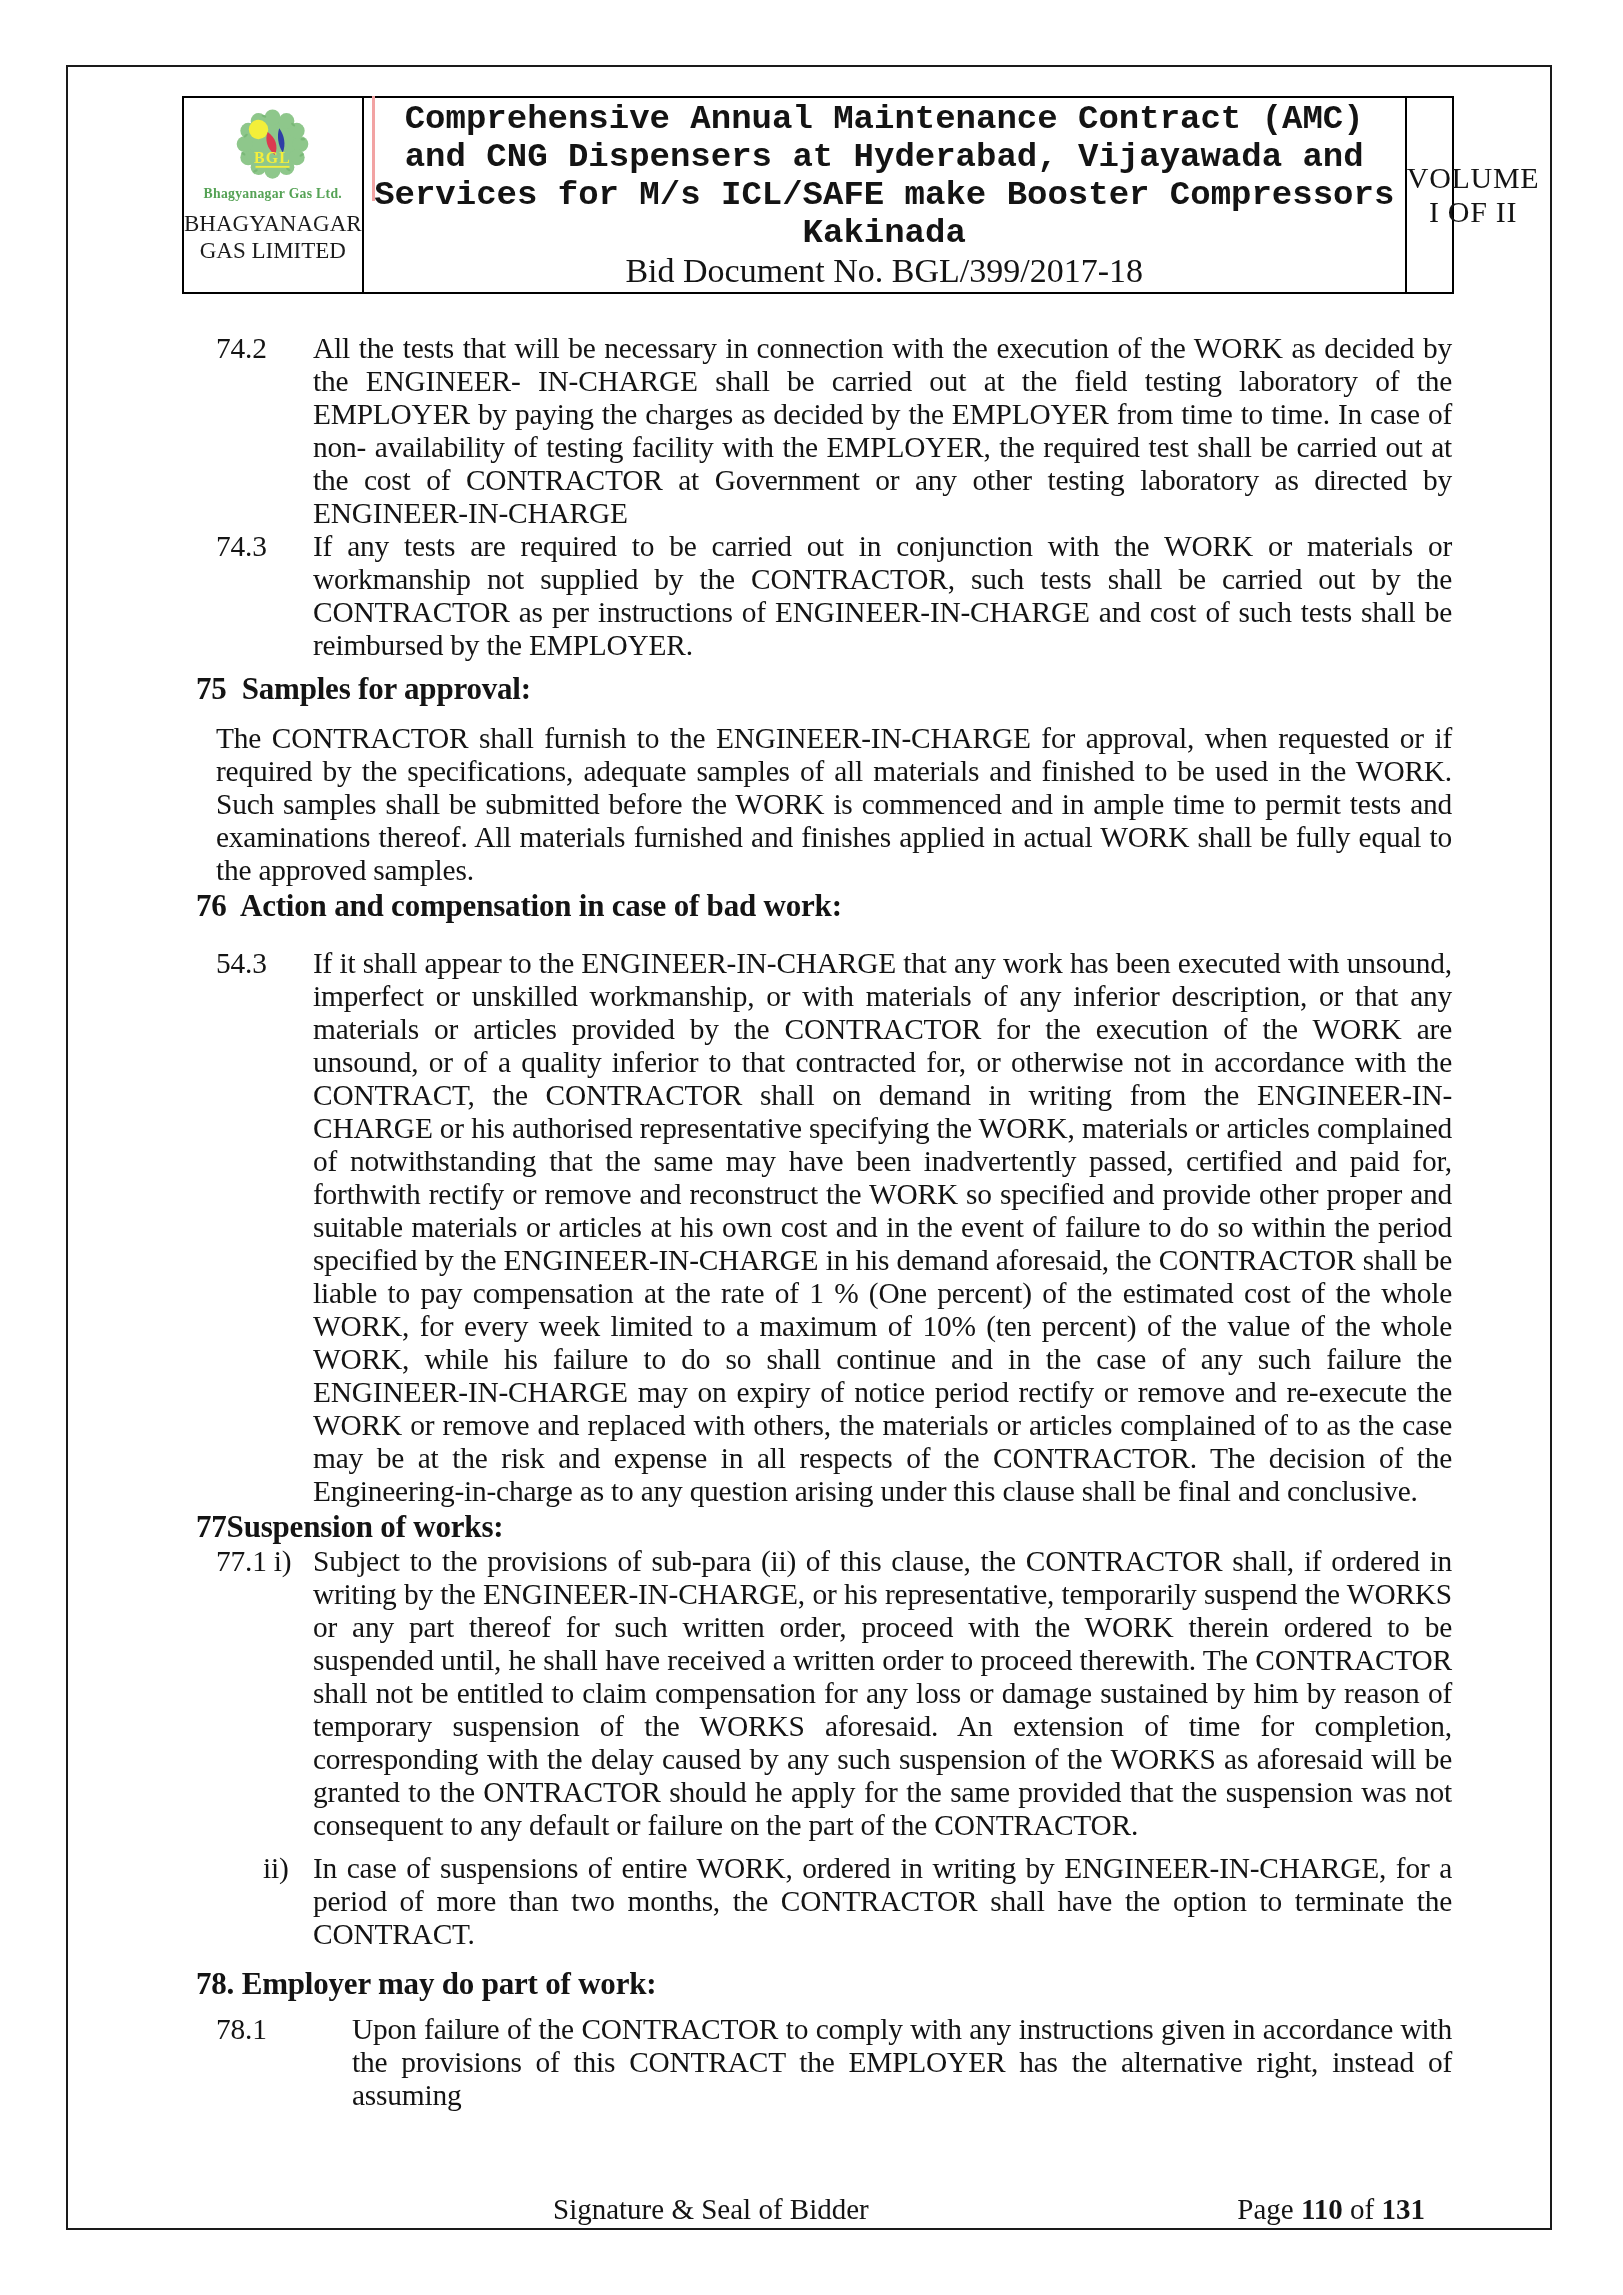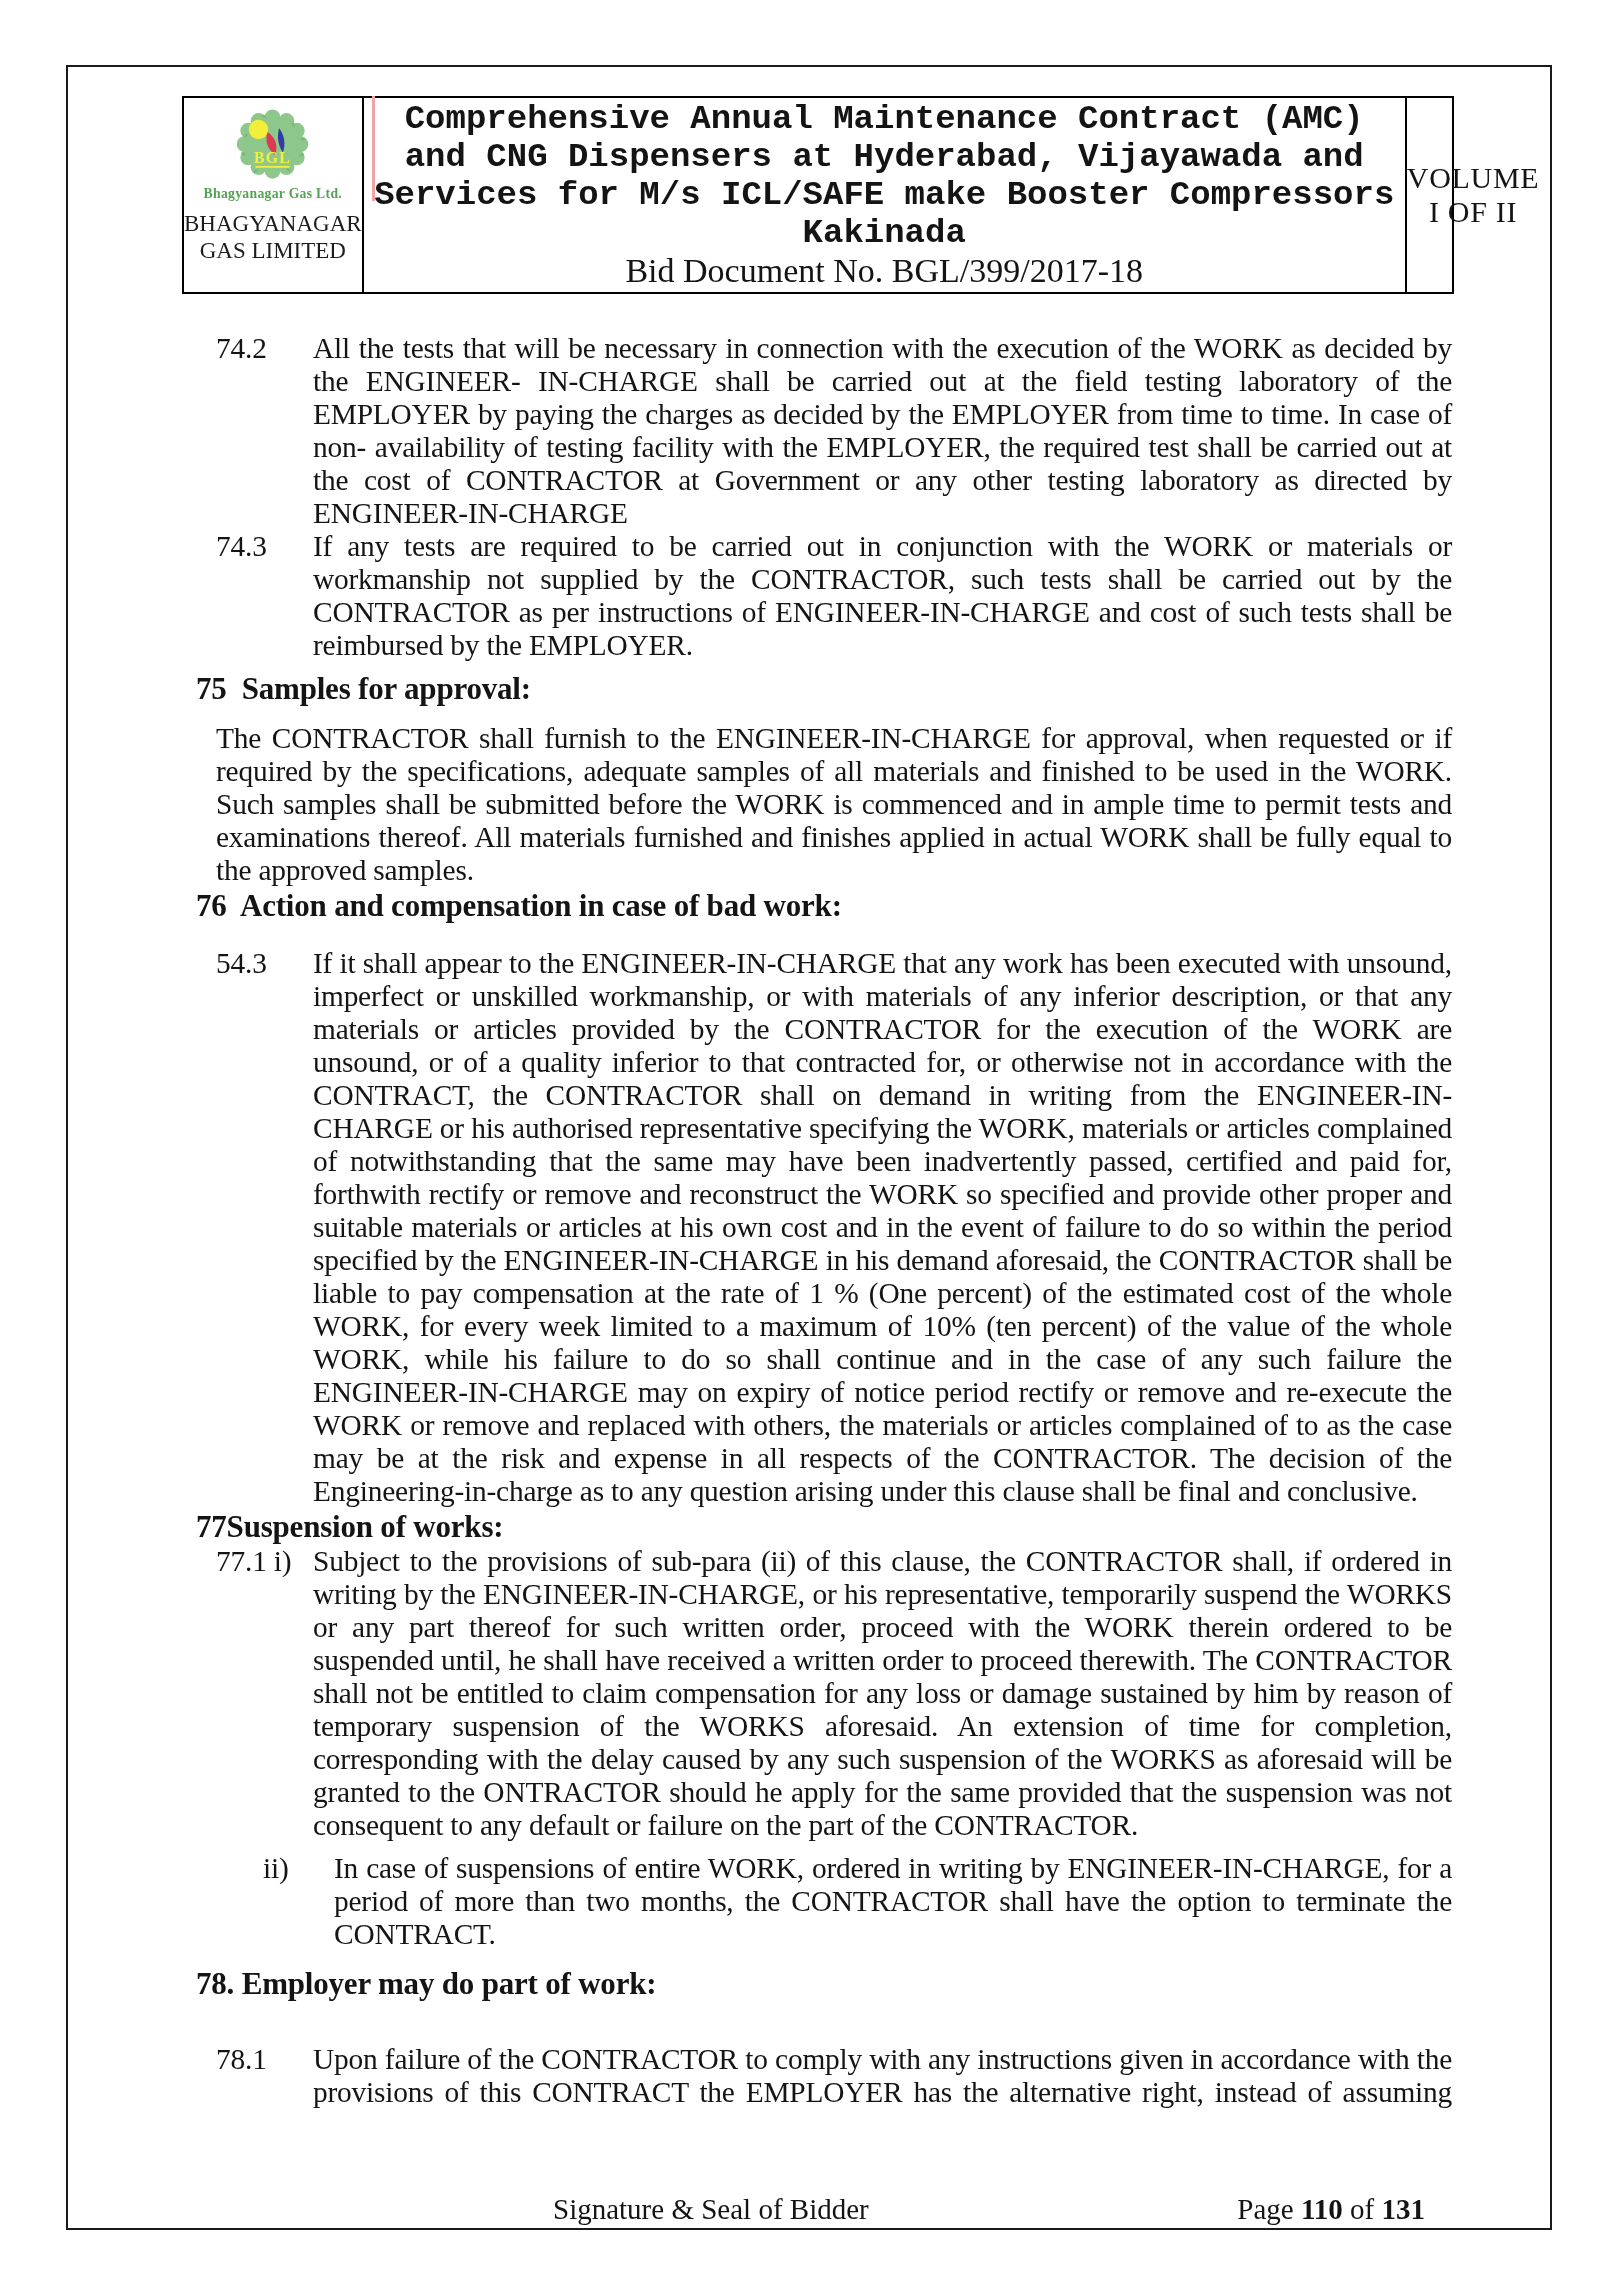"ii)" #item-8 { gap: 21px -> none }
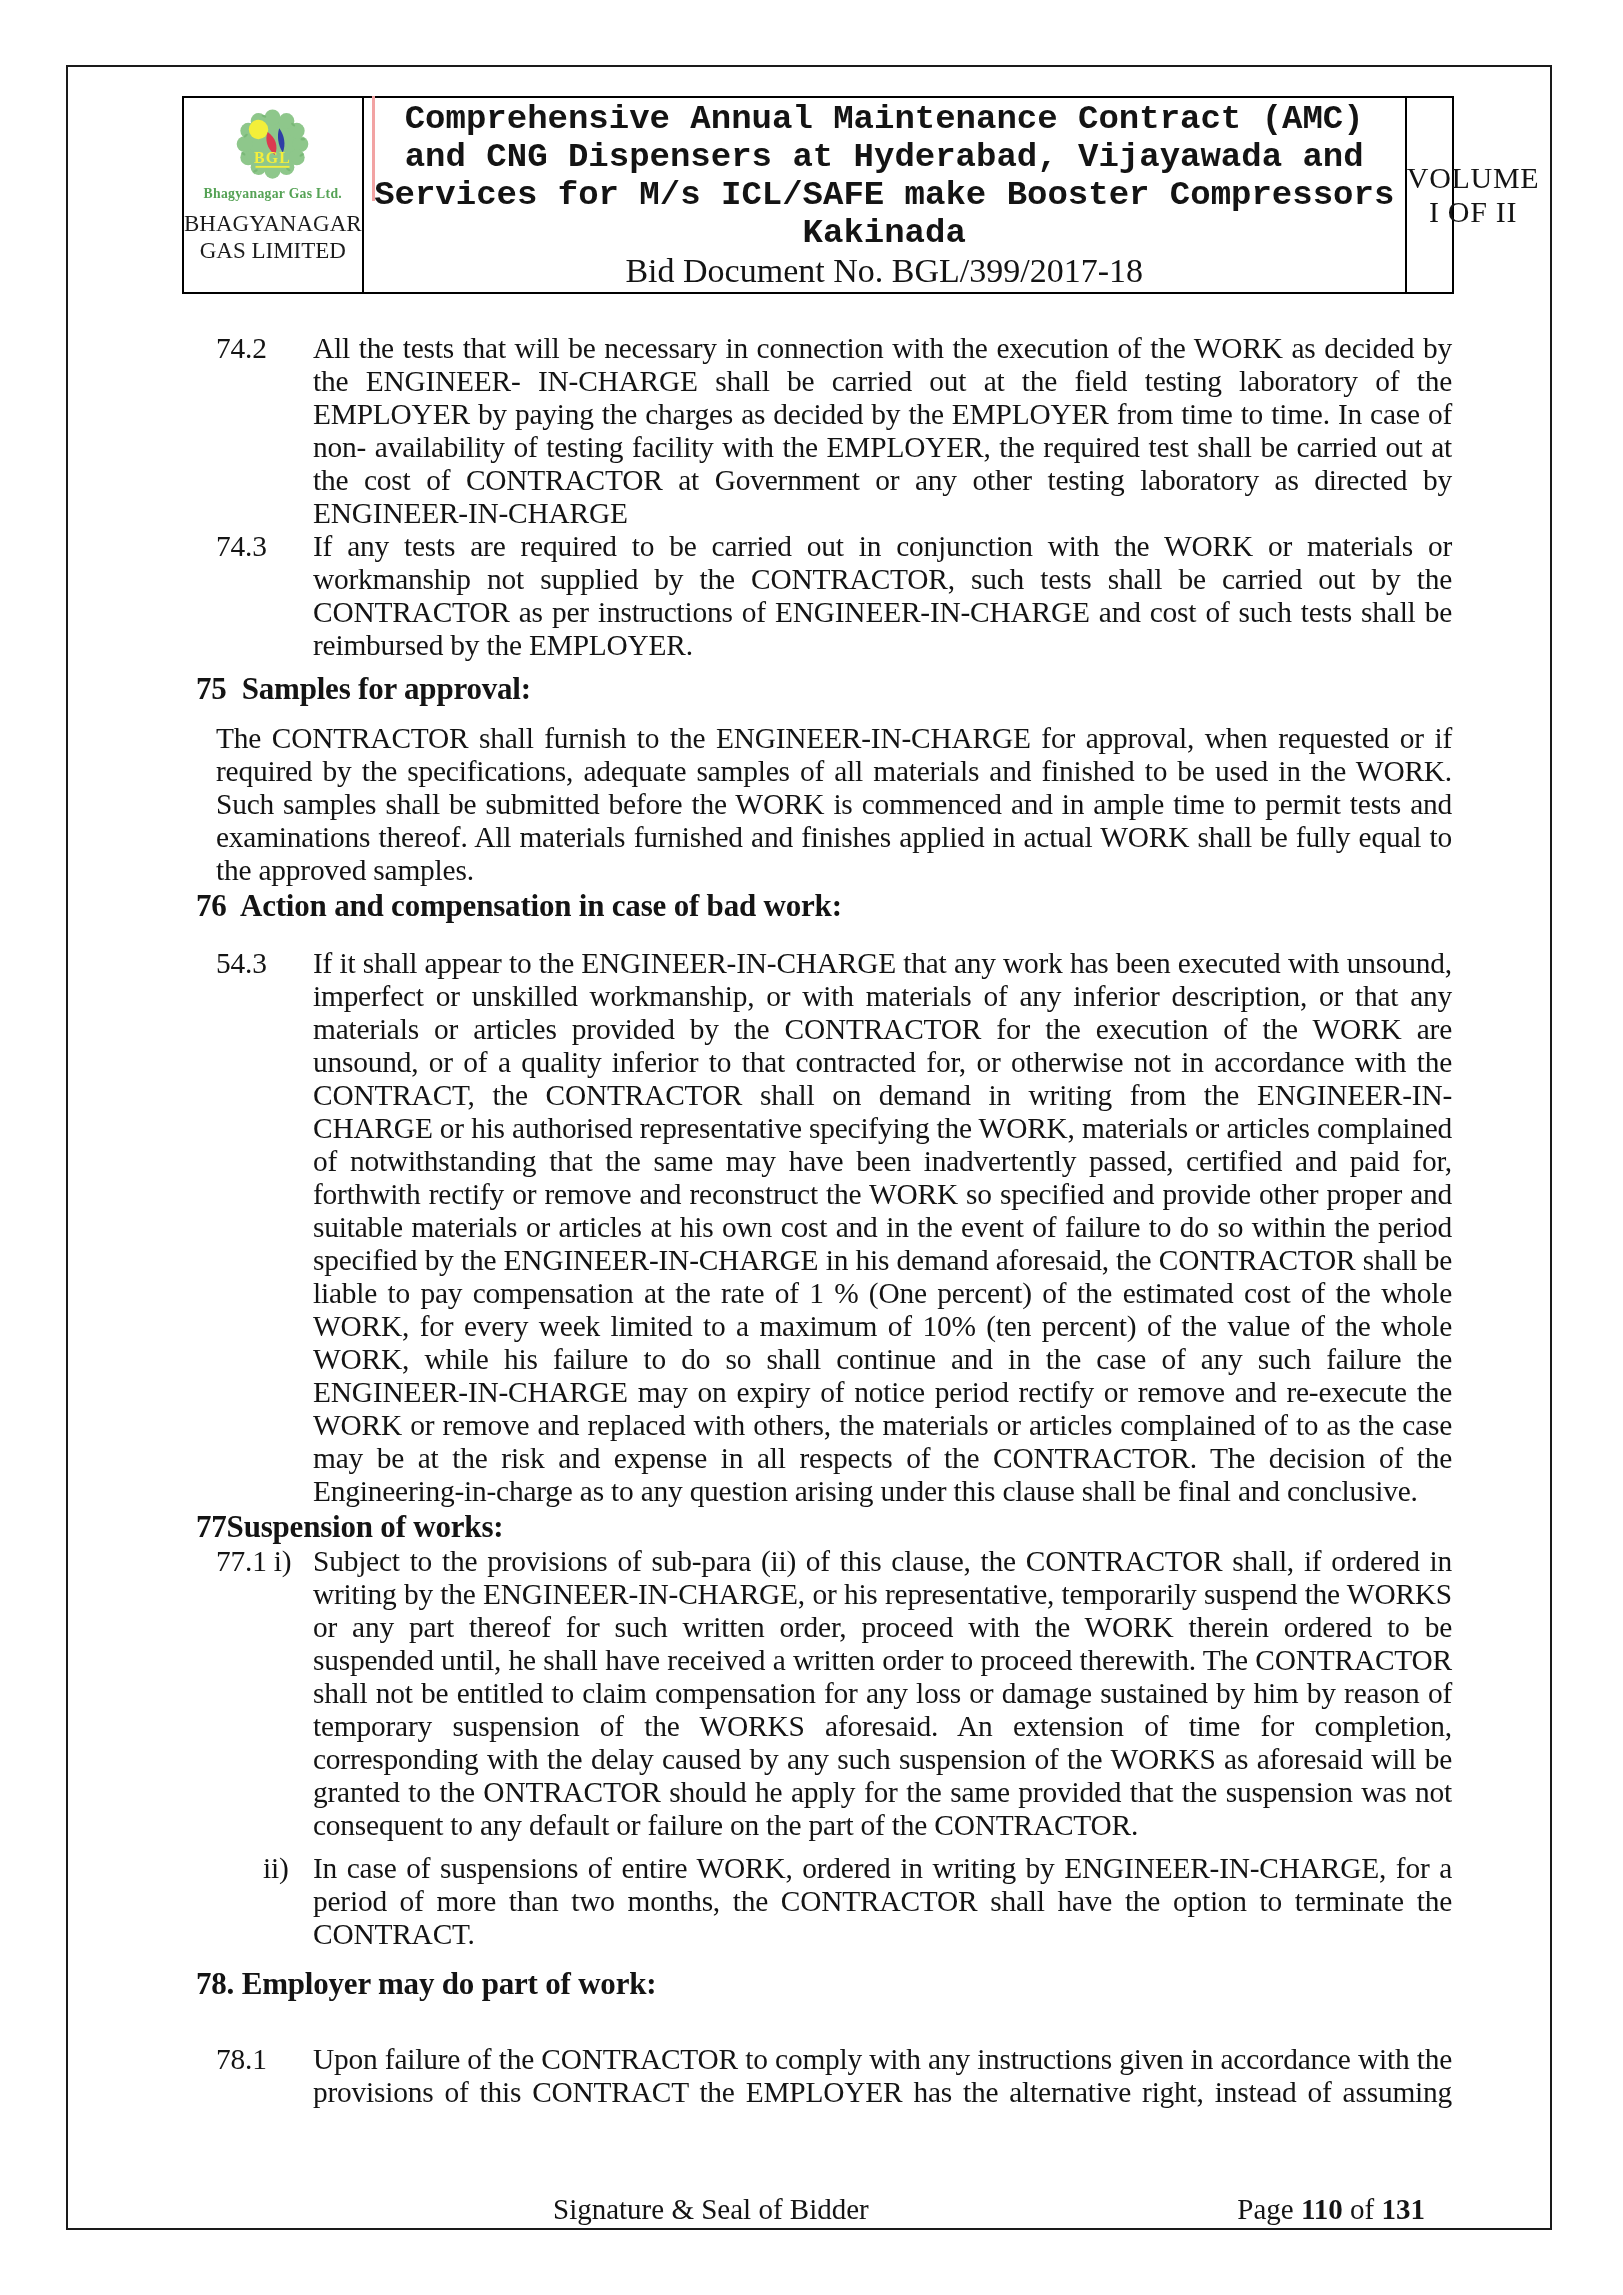"78.1" #item-10 { gap: none -> 39px; margin-top: 41px -> 11px }
